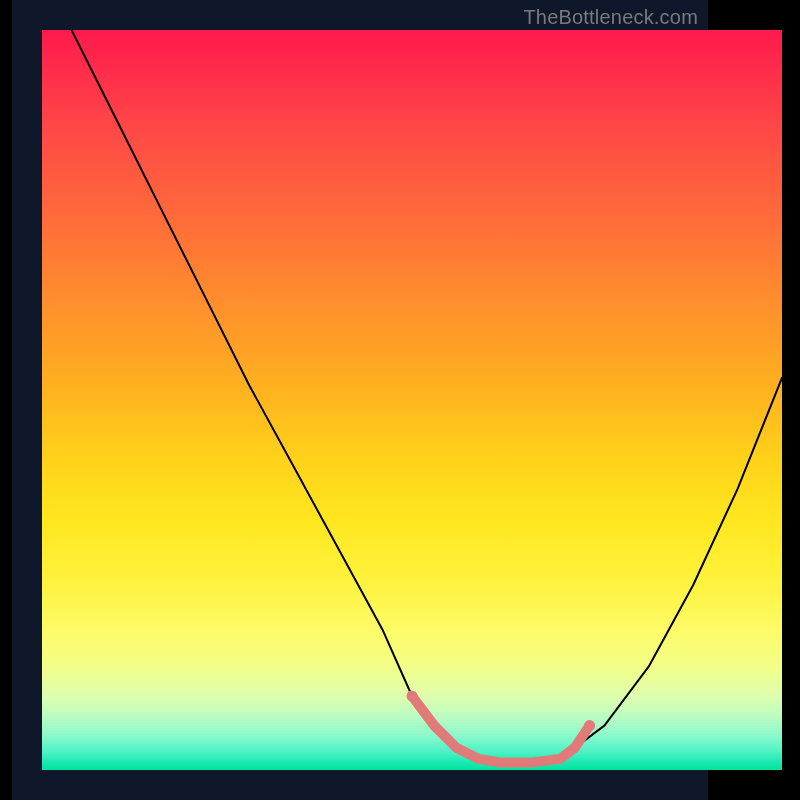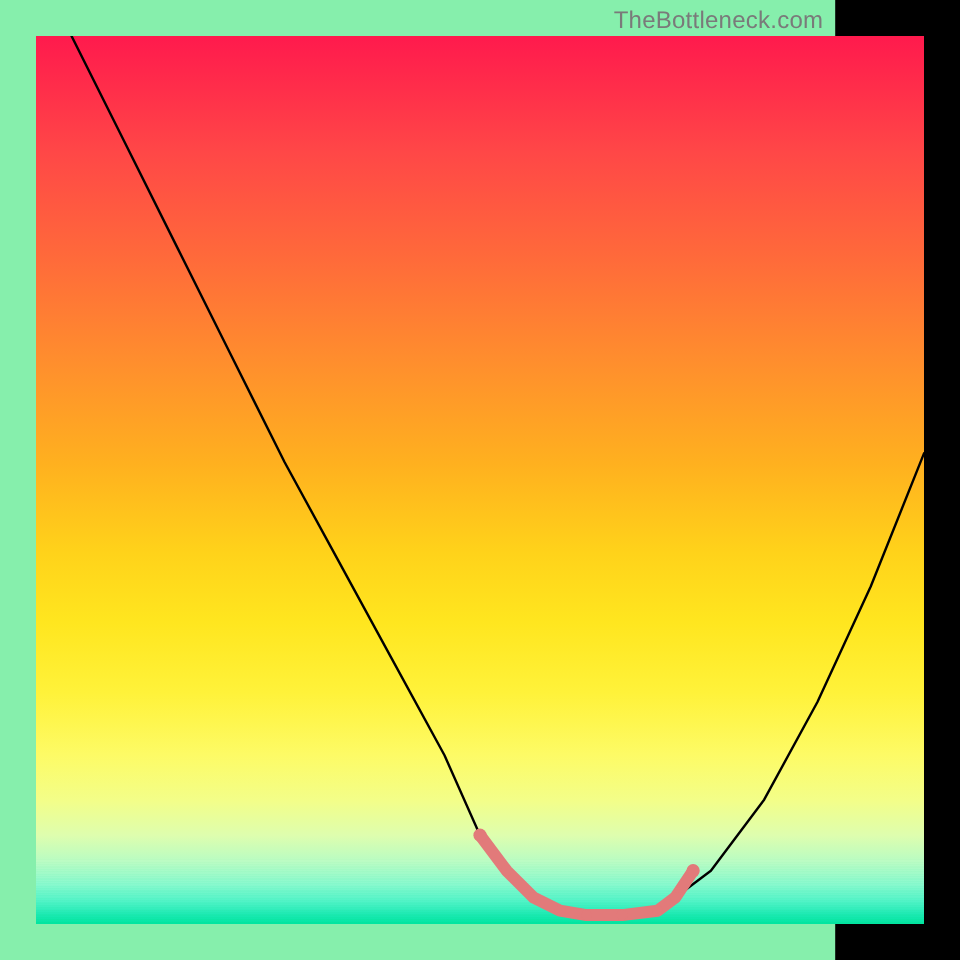"TheBottleneck.com" .frame { background: #86efac -> #0f172a; left: 0 -> 12px }
